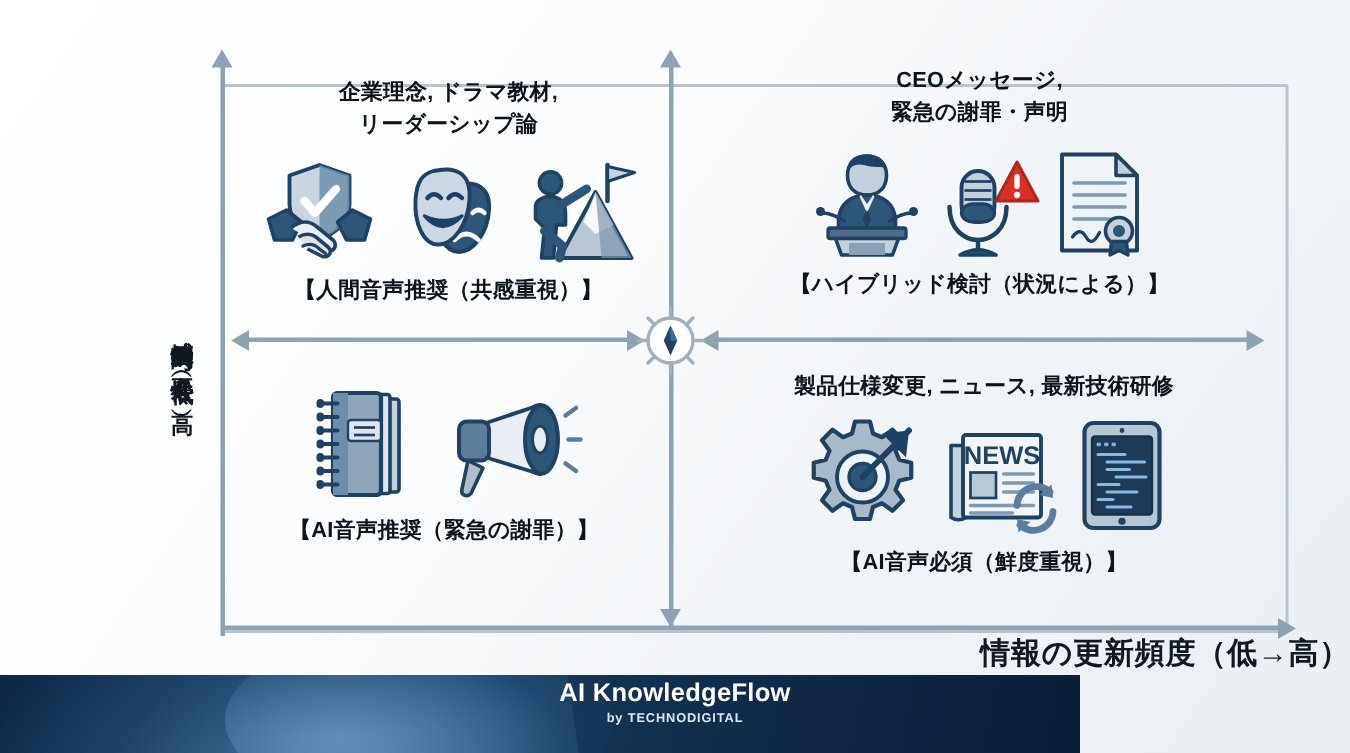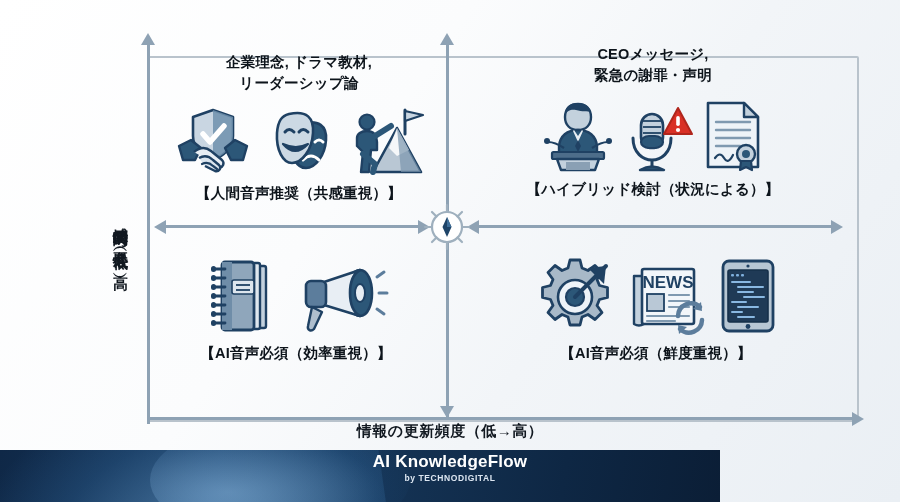"製品仕様変更, ニュース, 最新技術研修" div.q-title { html: none -> <div>製品仕様変更, ニュース, 最新技術研修</div> }
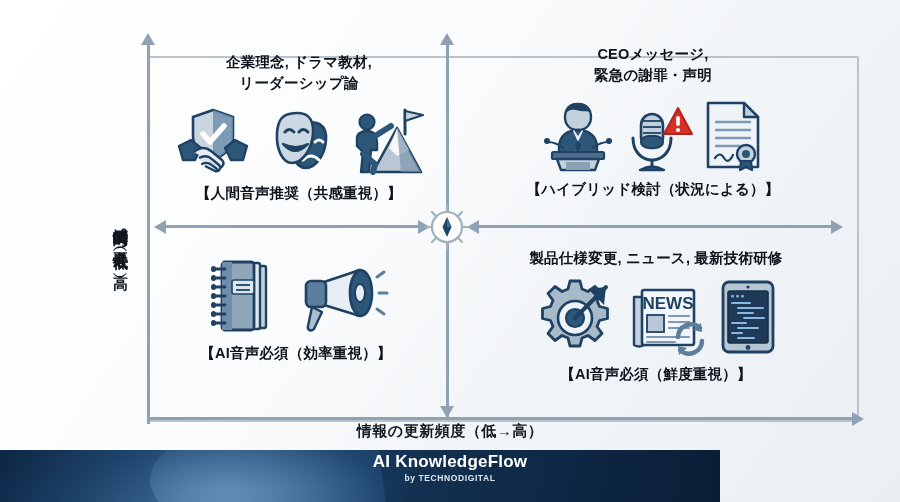"【AI音声必須（効率重視）】" div.q-caption { text: 必須（効率重視 -> 推奨（緊急の謝罪 }
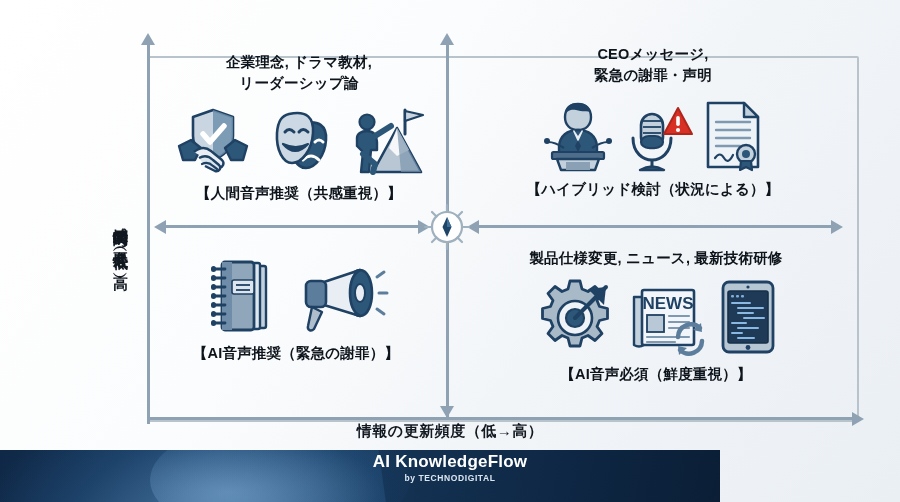"情報の更新頻度（低→高）" #x-axis-label { font-size: 15px -> 20px; text-align: center -> right }
